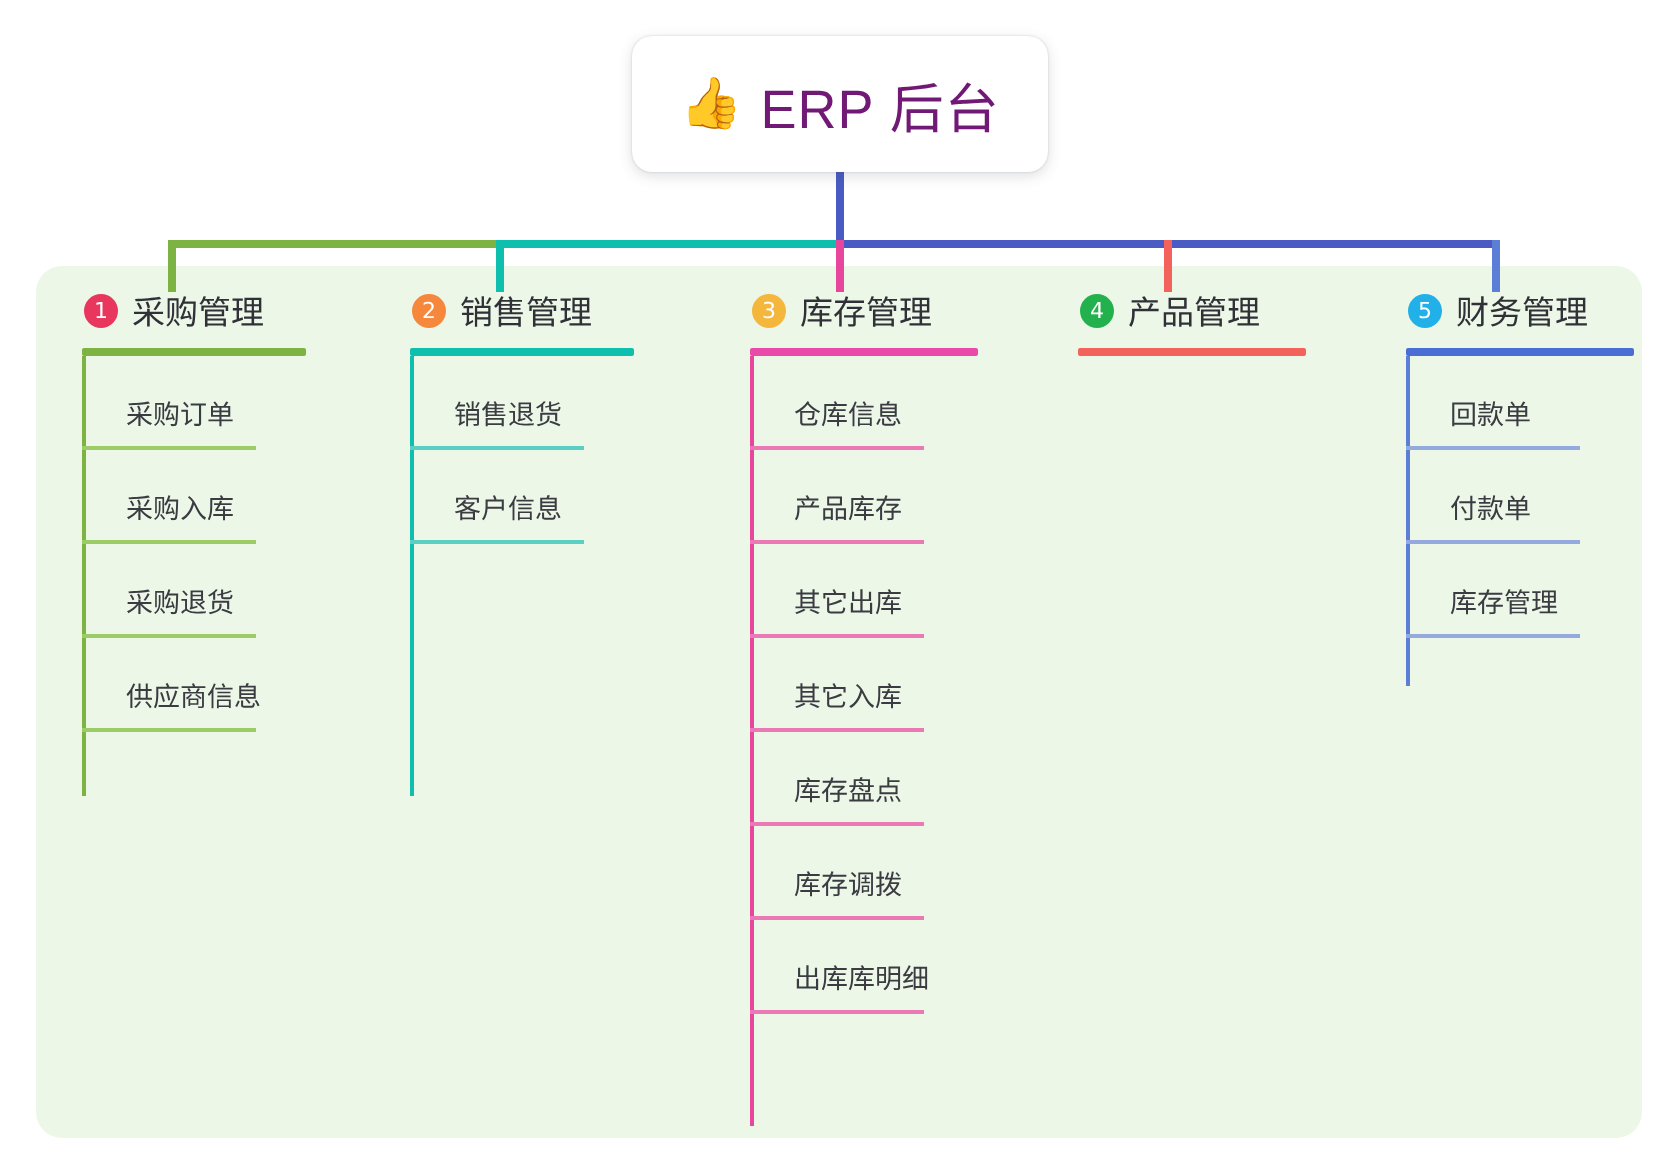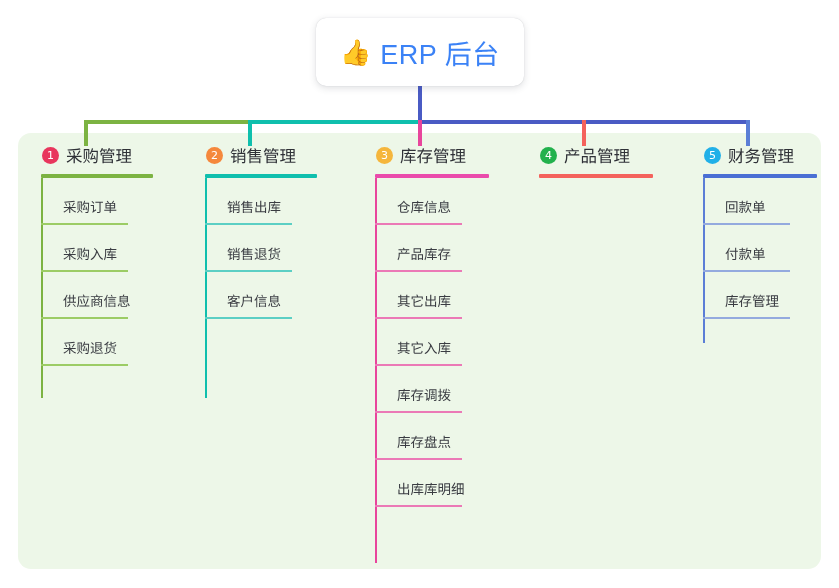"ERP 后台" .root-label { color: #3b82f6 -> #701a75 }
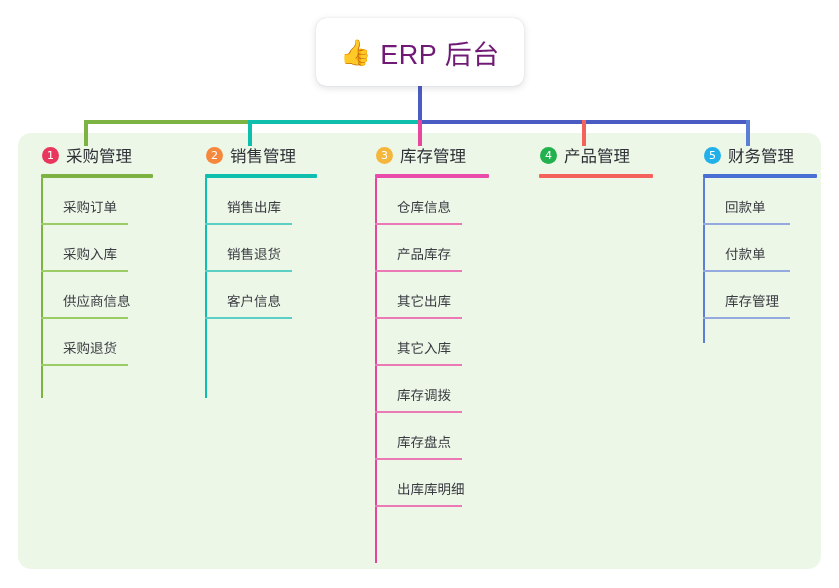"销售出库" div.leaf { html: <div> <span>销售出库</span> <div></div> </div> -> none }
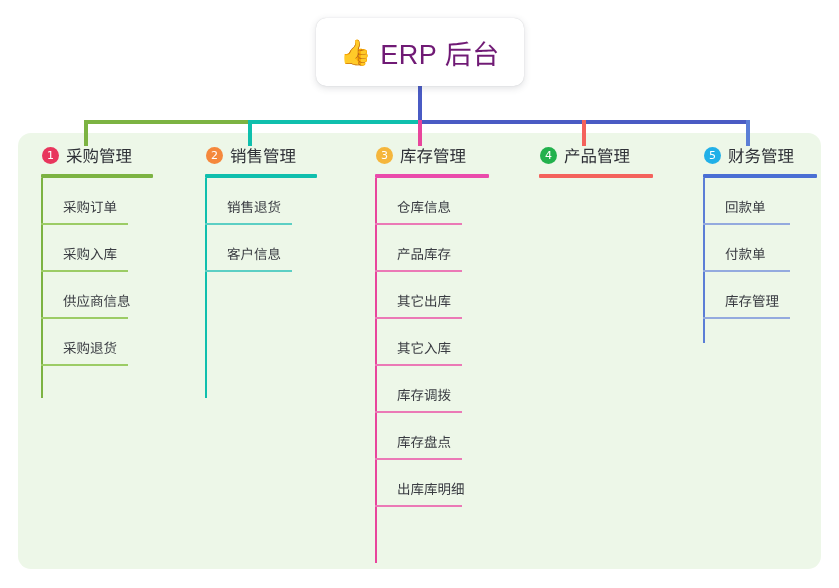"供应商信息" div.leaf { order: before "采购退货" -> after "采购退货" }
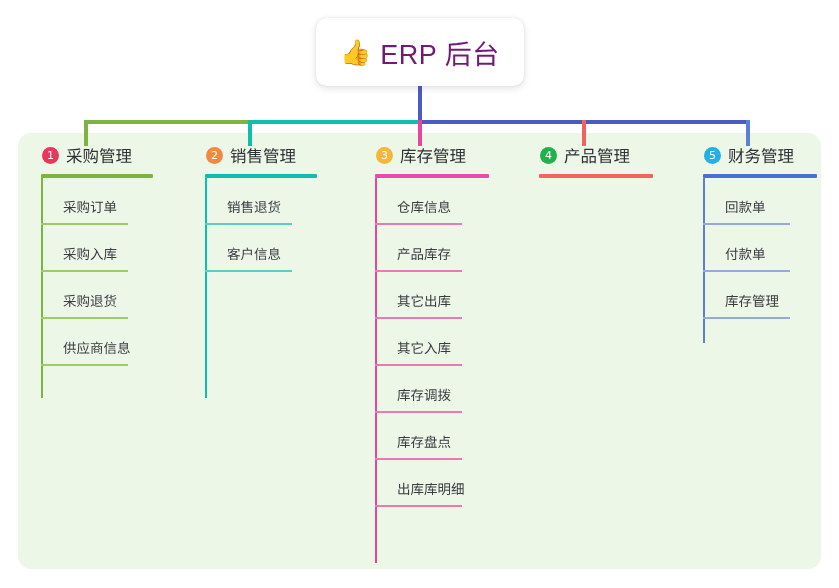"库存调拨" div.leaf { order: before "库存盘点" -> after "库存盘点" }
